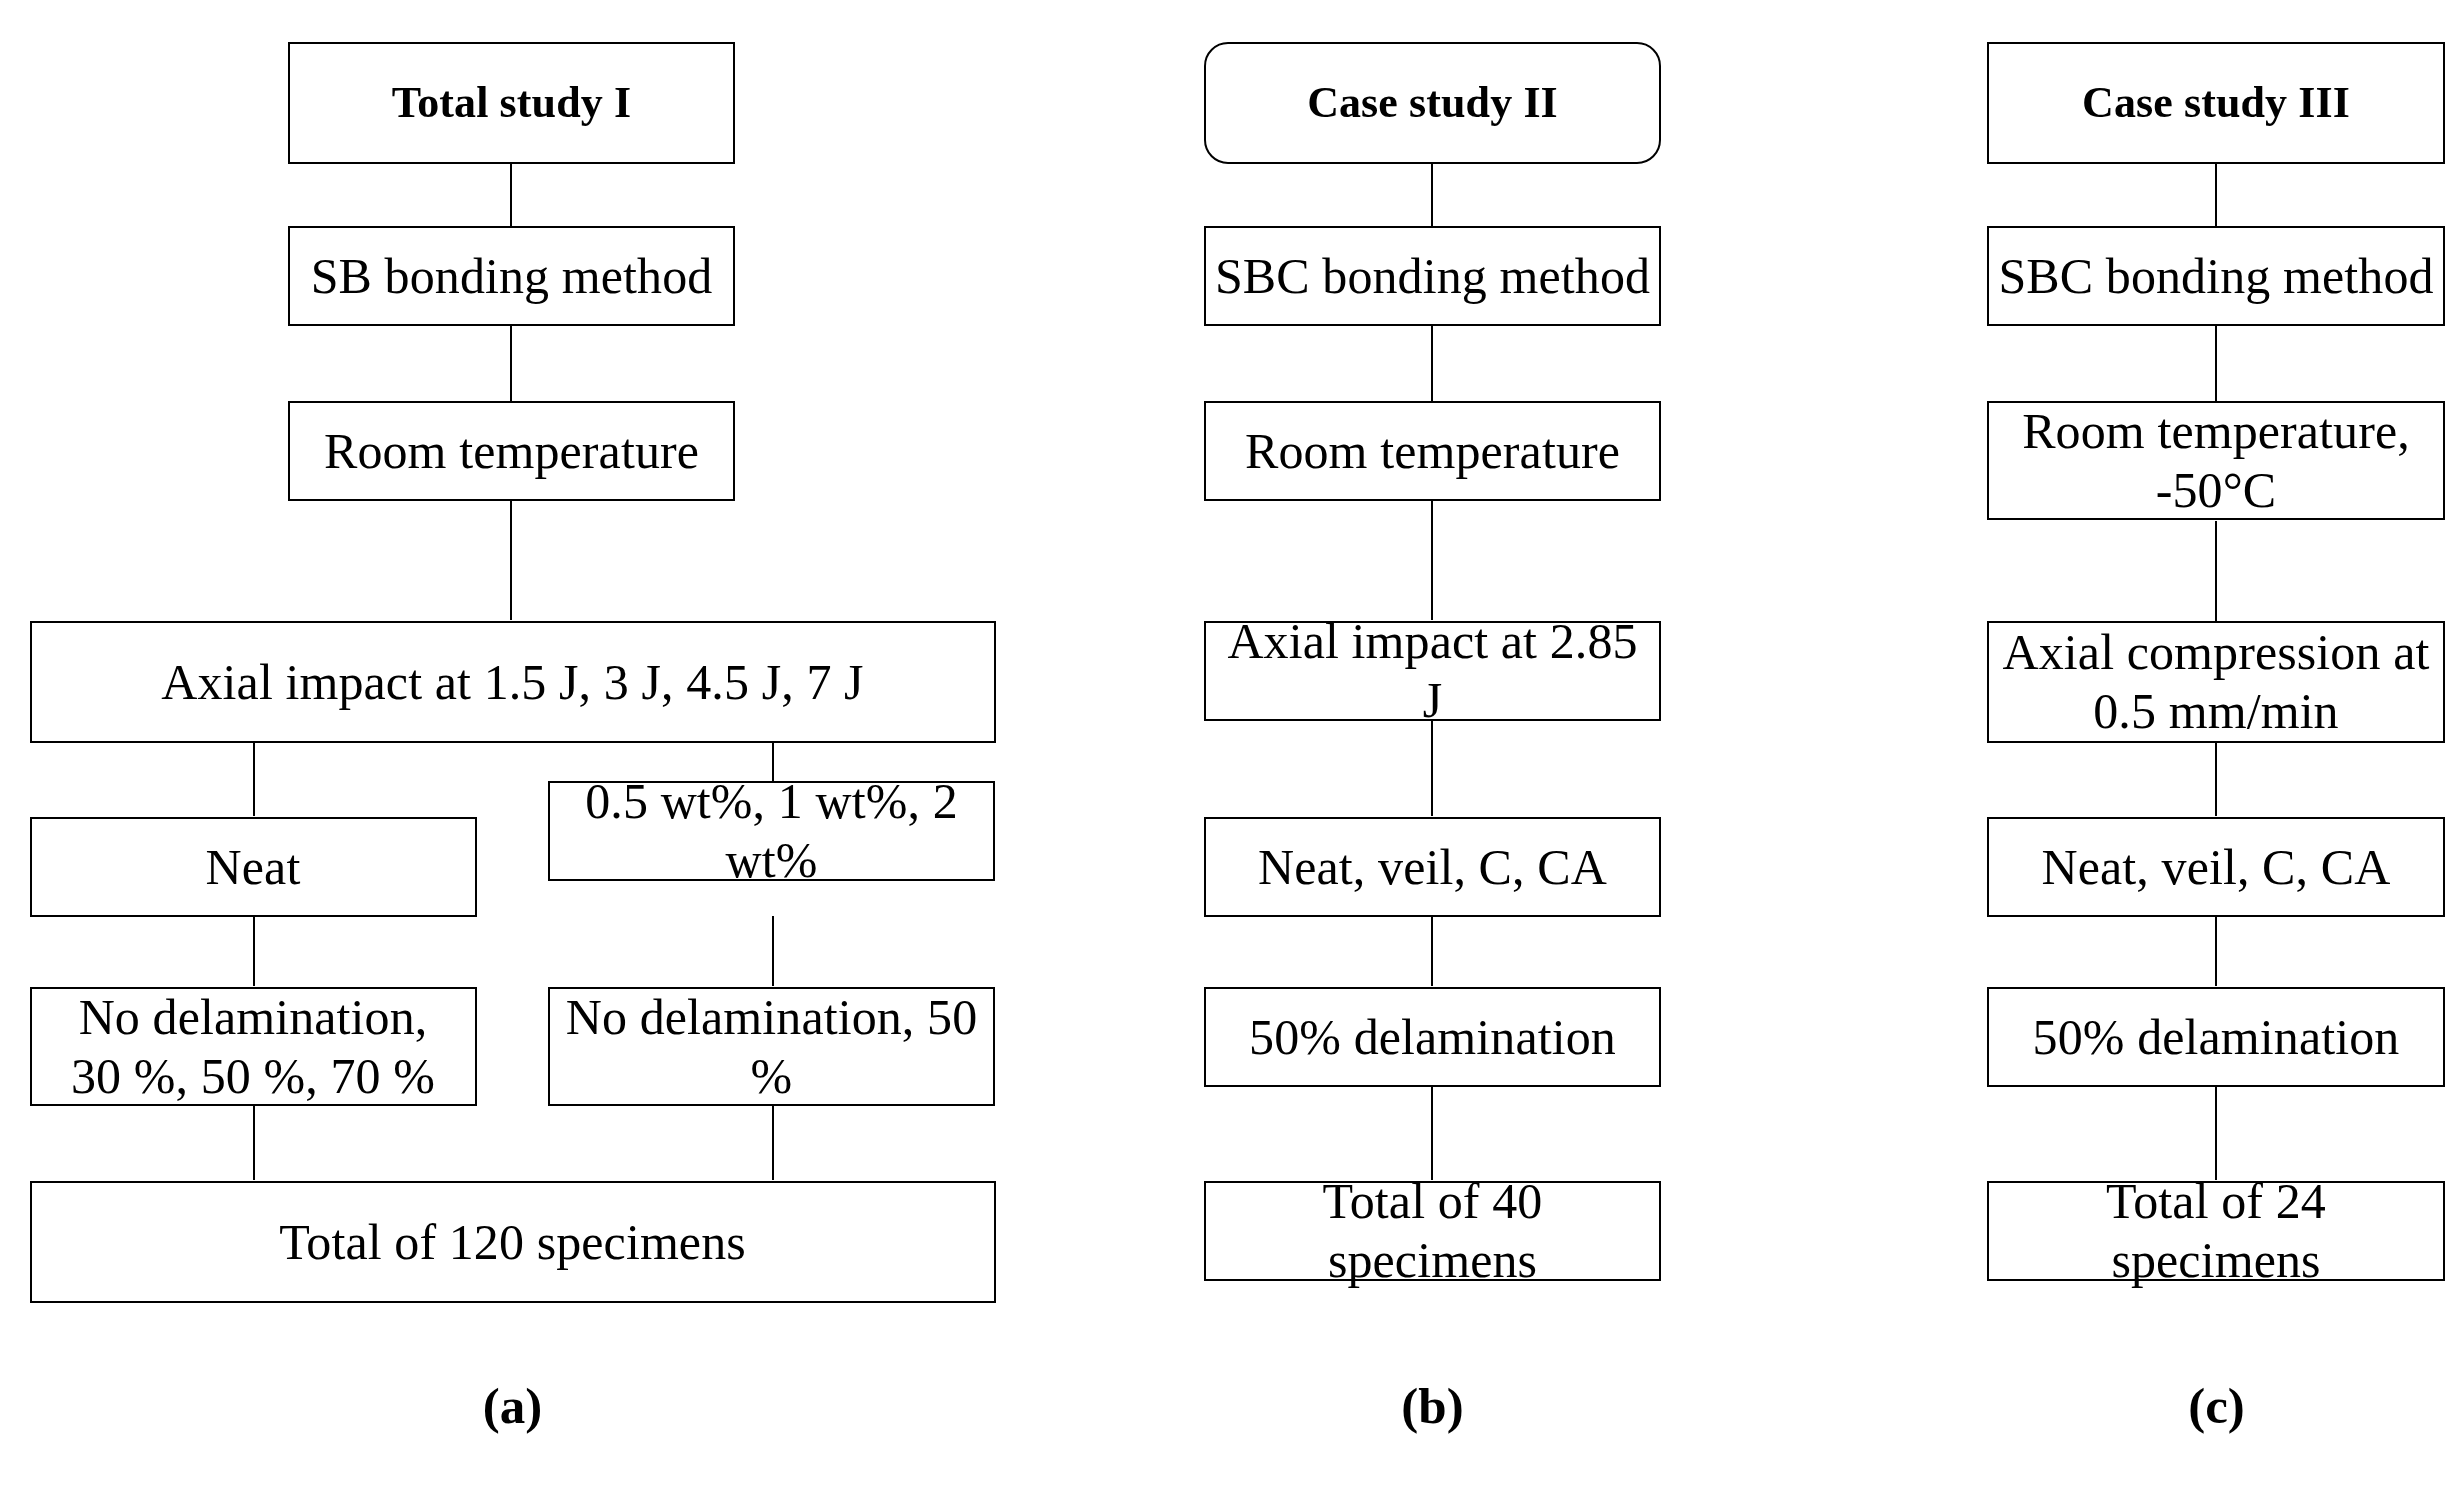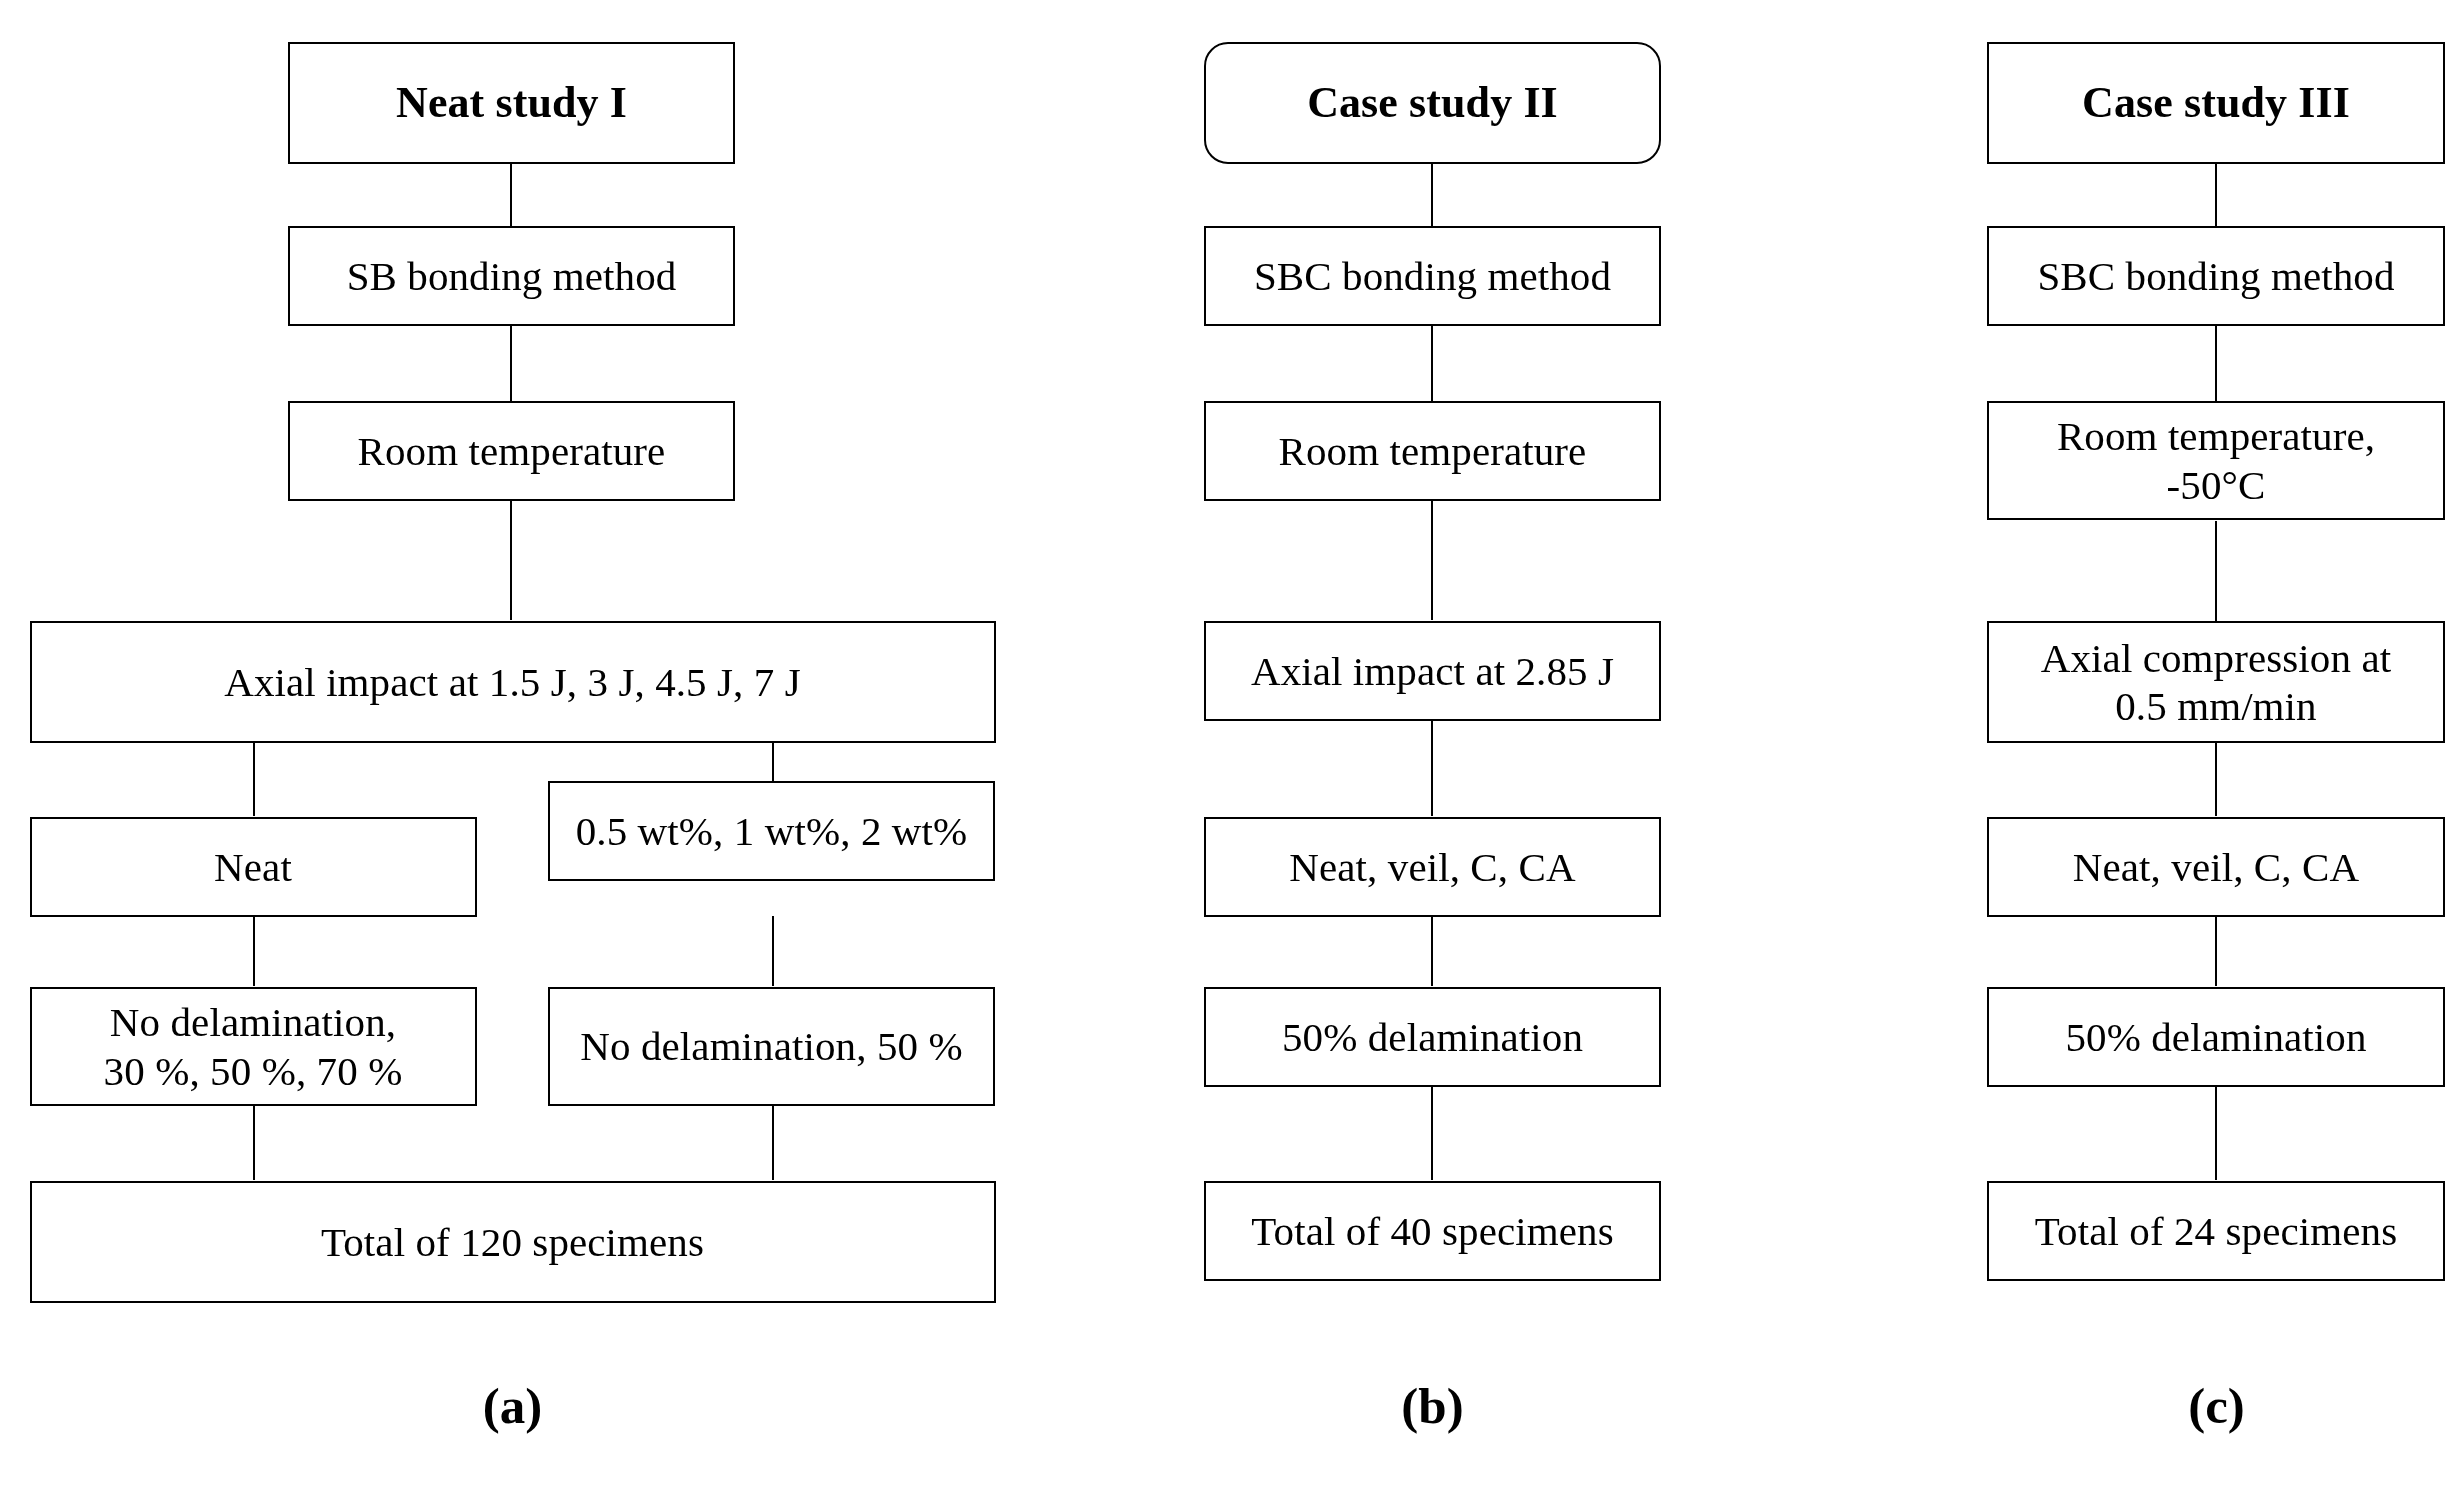"Neat study I" span.txt { text: Neat -> Total }
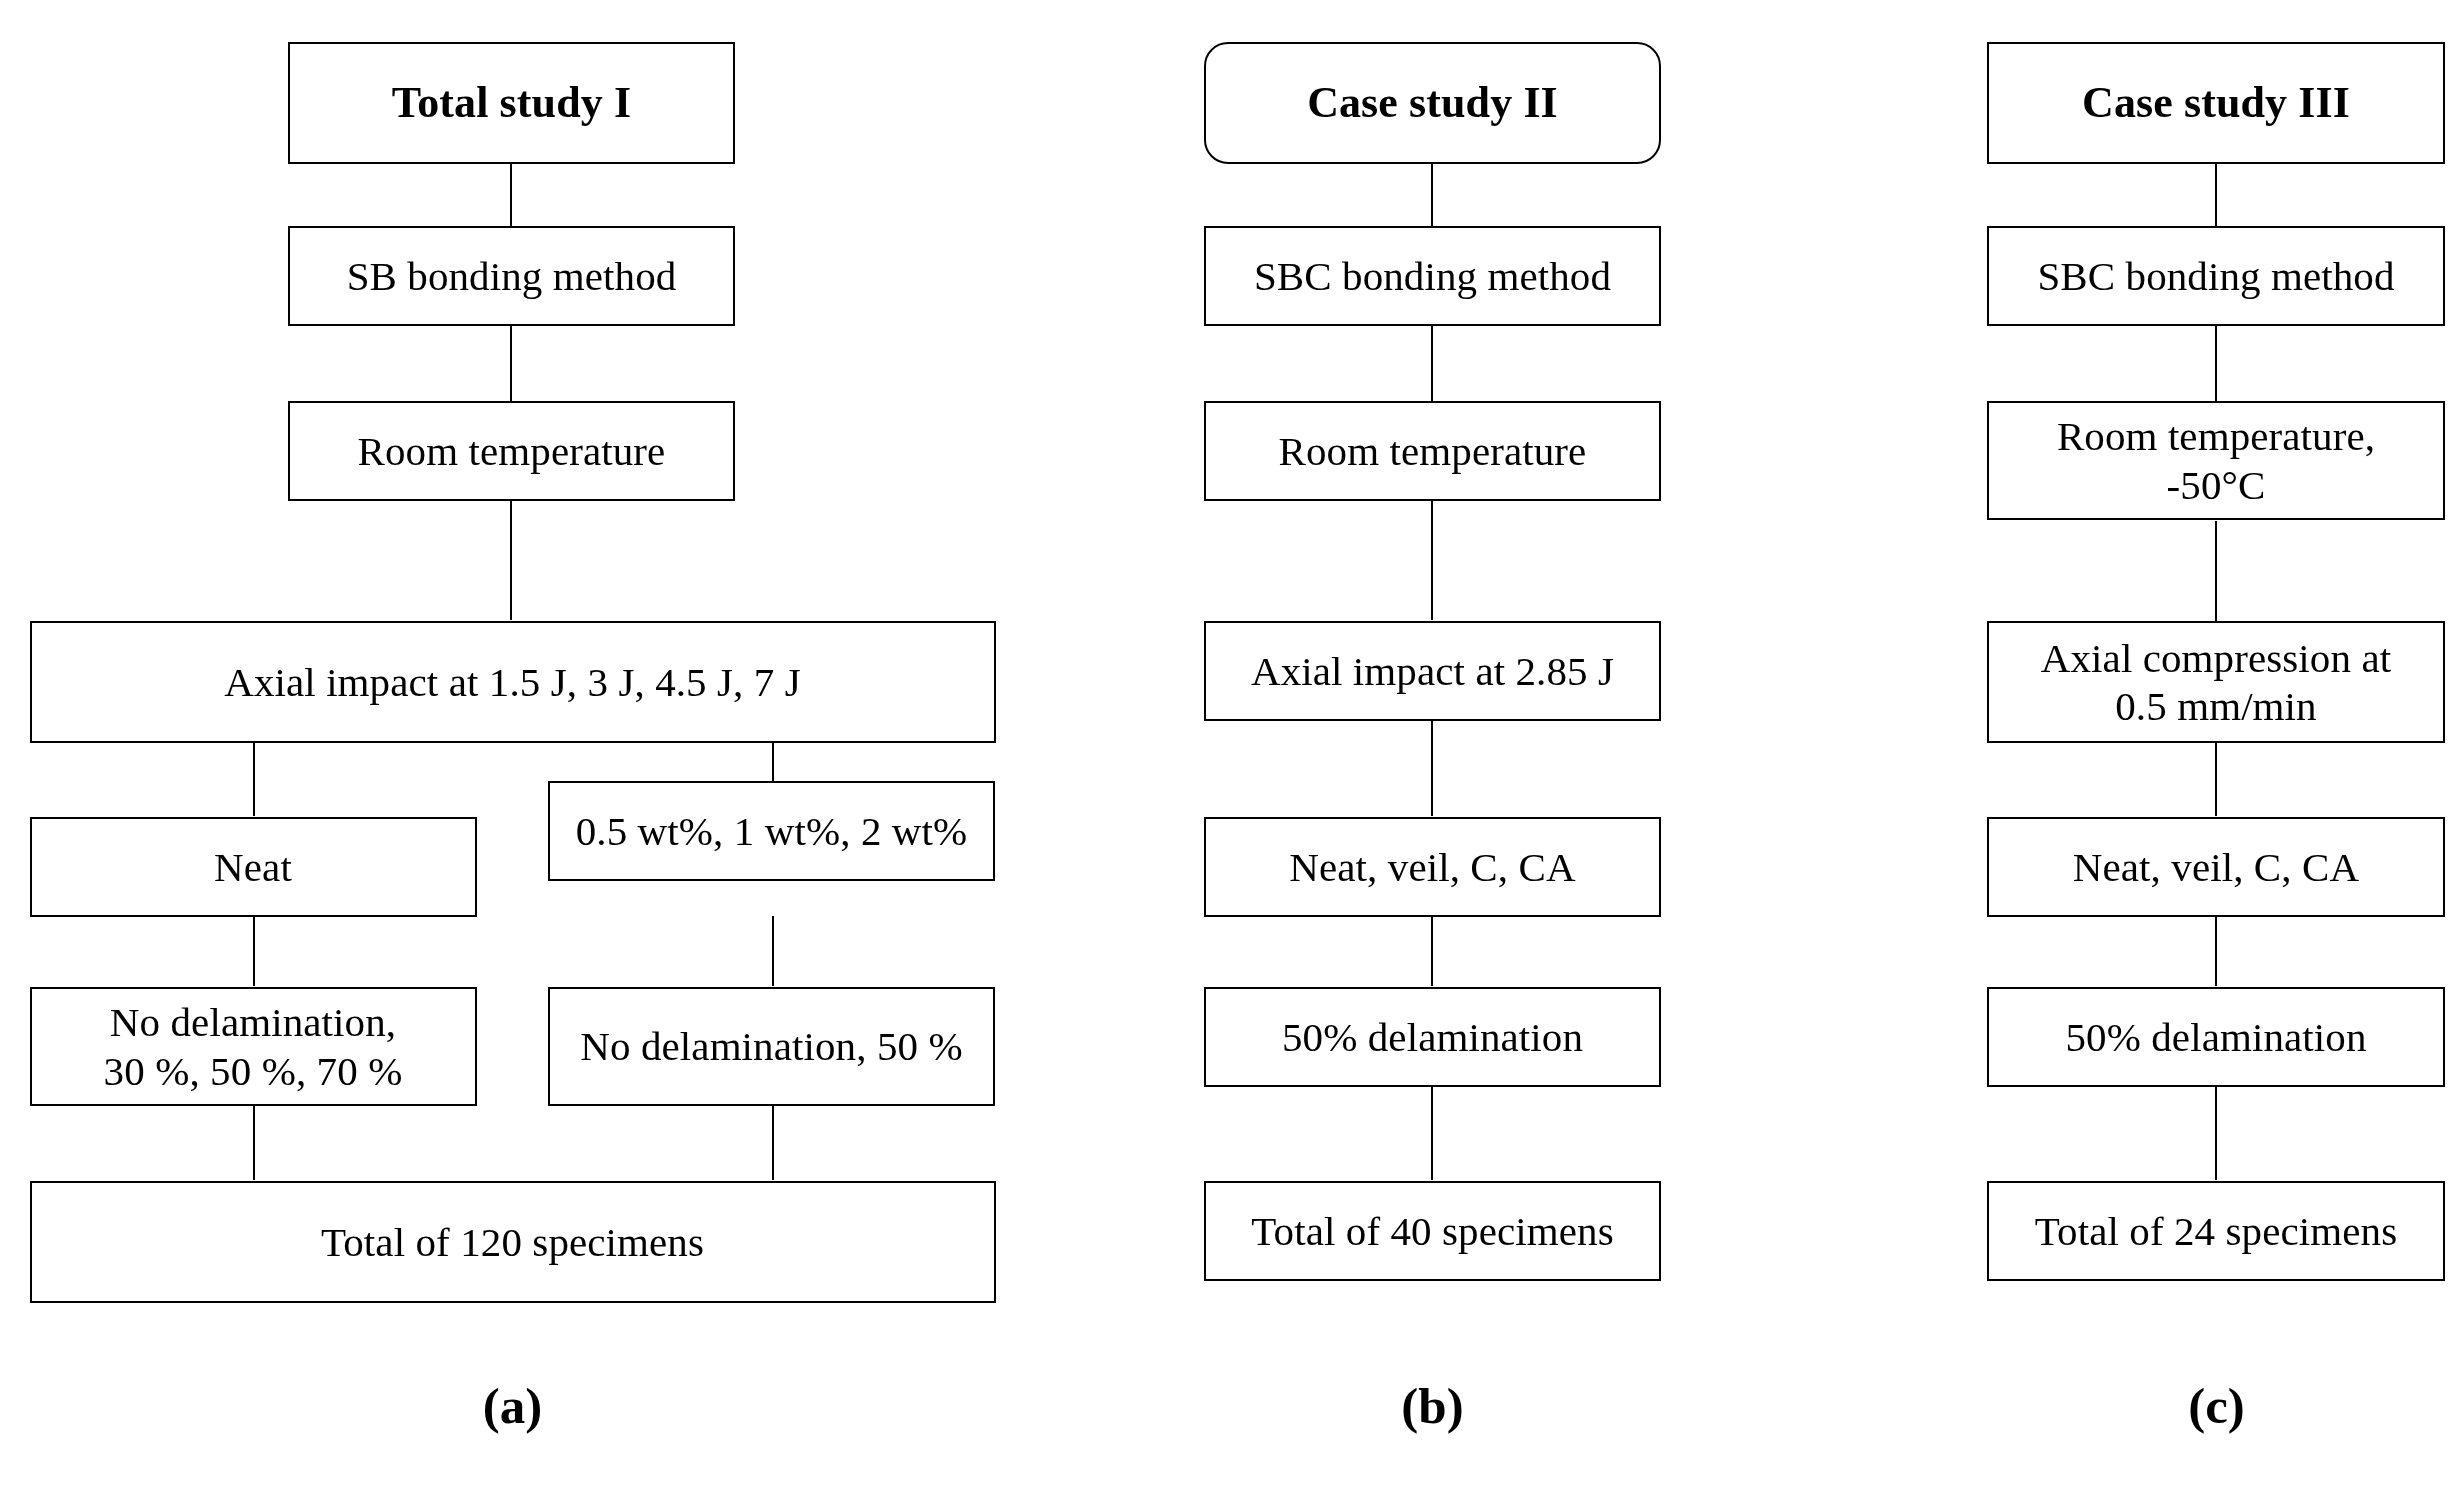"SB bonding method" .box { font-size: 41px -> 50px }
